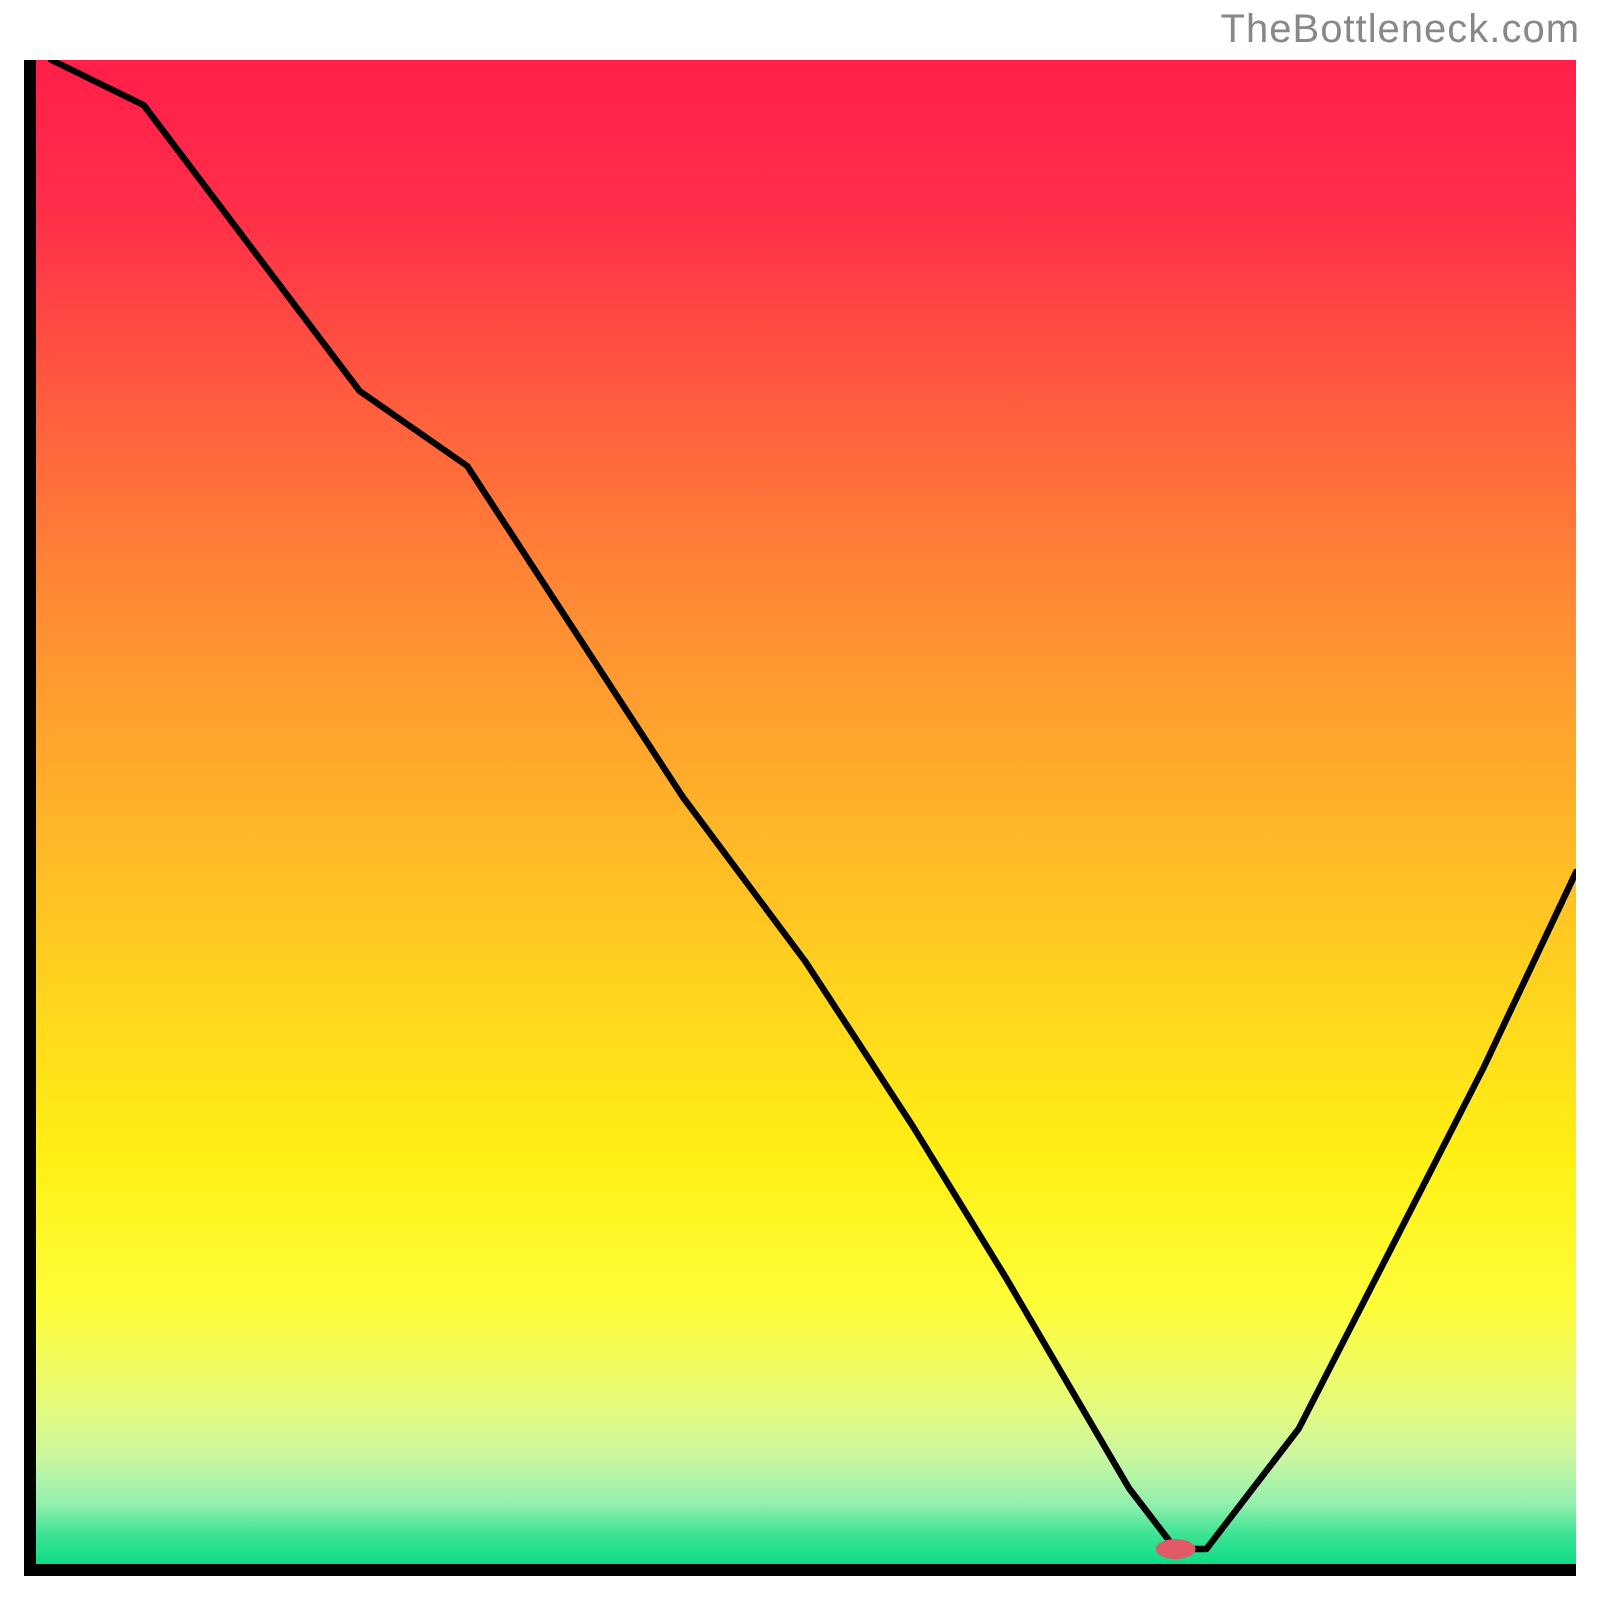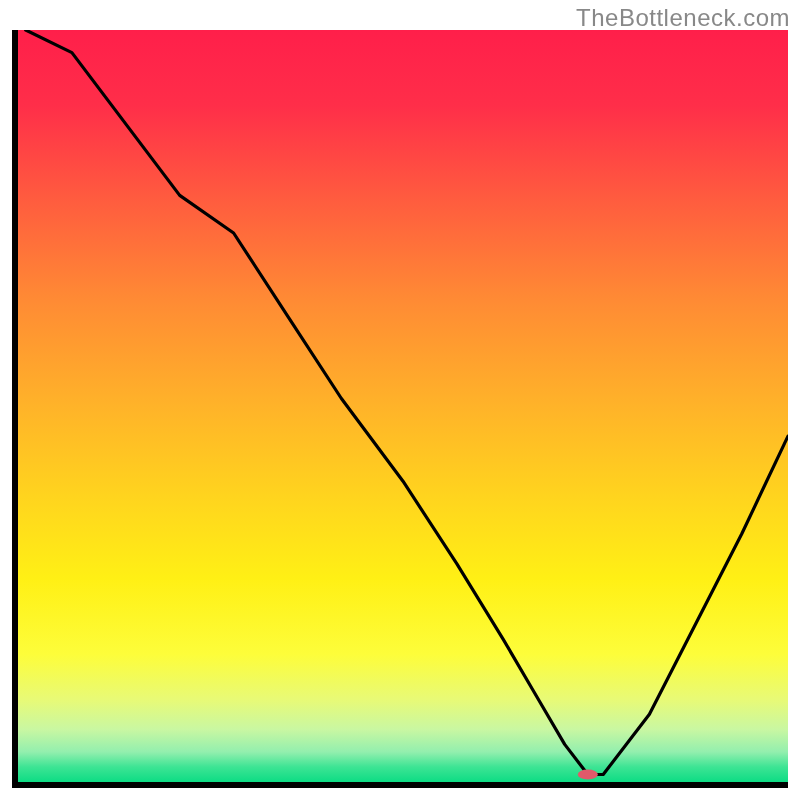"TheBottleneck.com" .watermark { font-size: 24px -> 20px }
